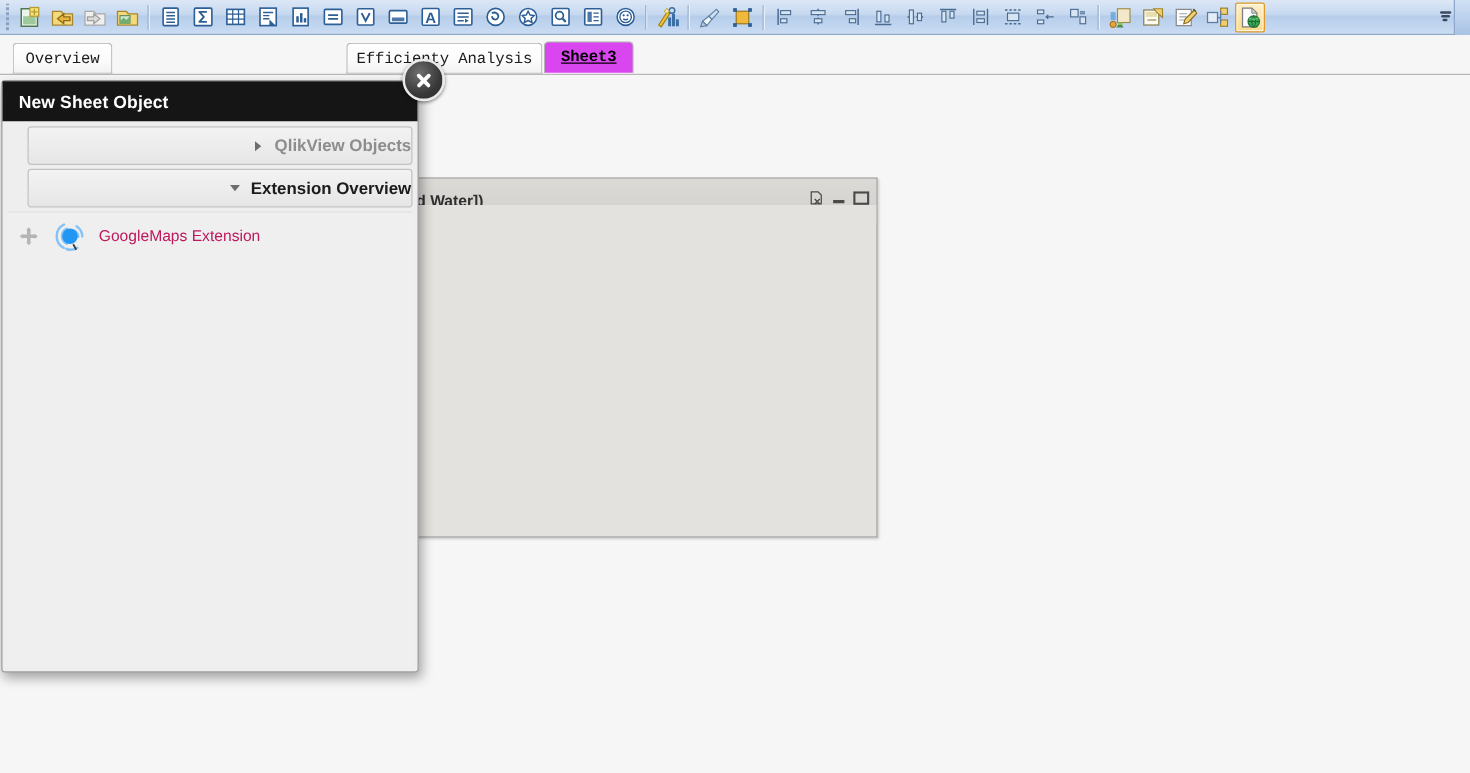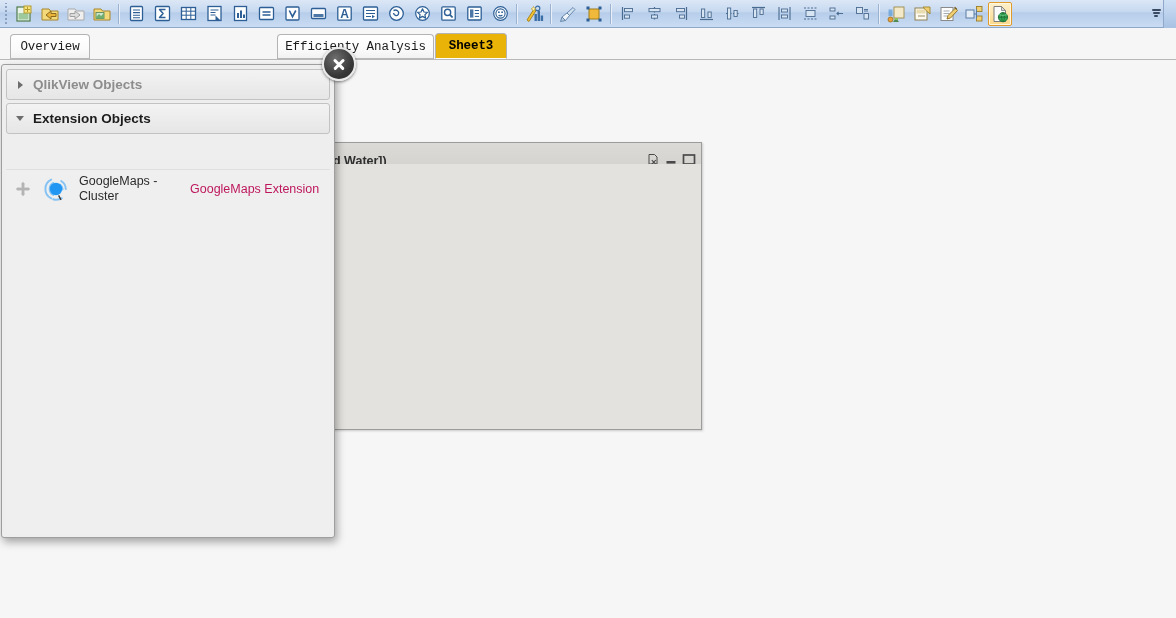"Sheet3" .tab.active { background: #eab308 -> #d946ef; text-decoration: none -> underline }
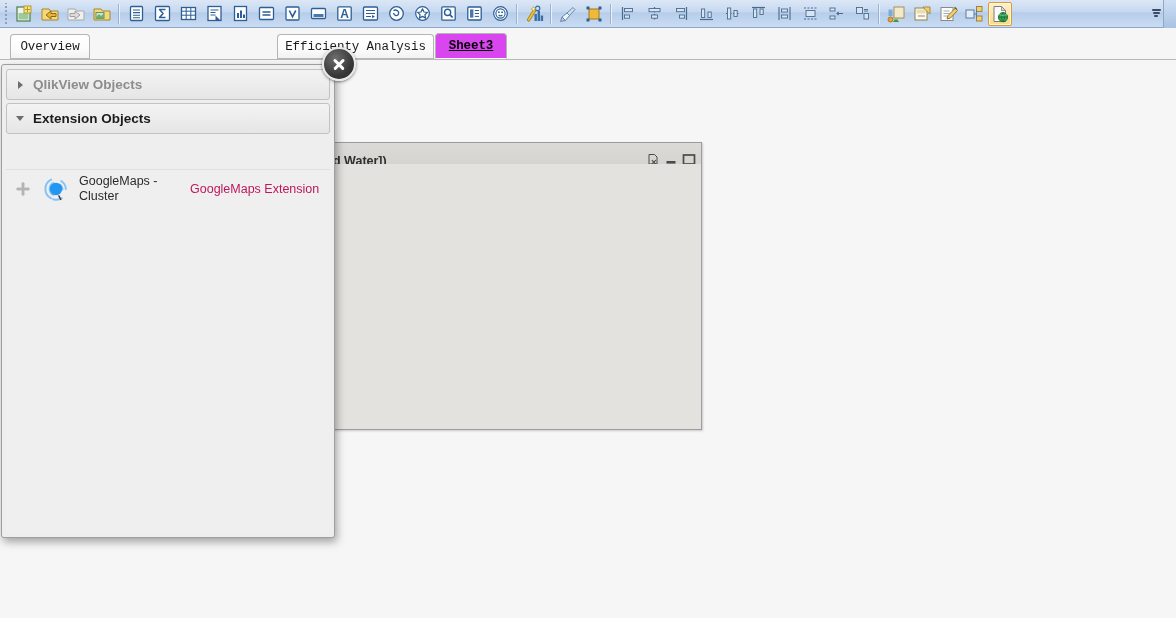"New Sheet Object" div.nso-header { html: none -> <div> <span>New Sheet Object</span> </div> }
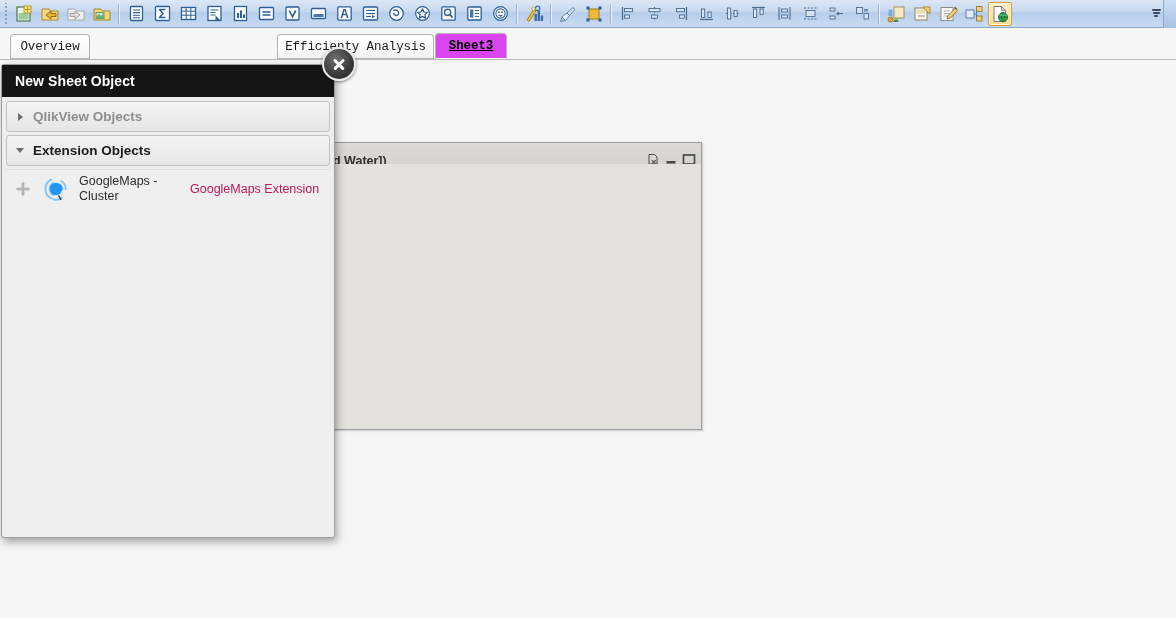"QlikView Objects" .acc-section { justify-content: none -> flex-end; margin: 3px 4px 0 4px -> 3px 4px 0 20px }
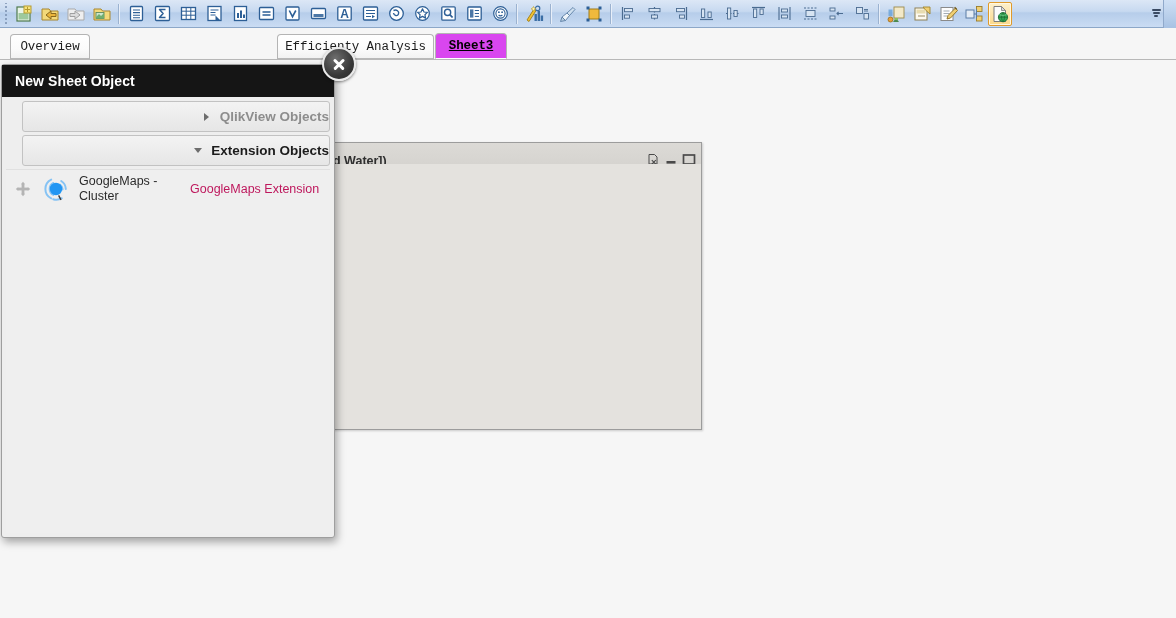"Extension Objects" span.acc-label { text: Objects -> Overview }
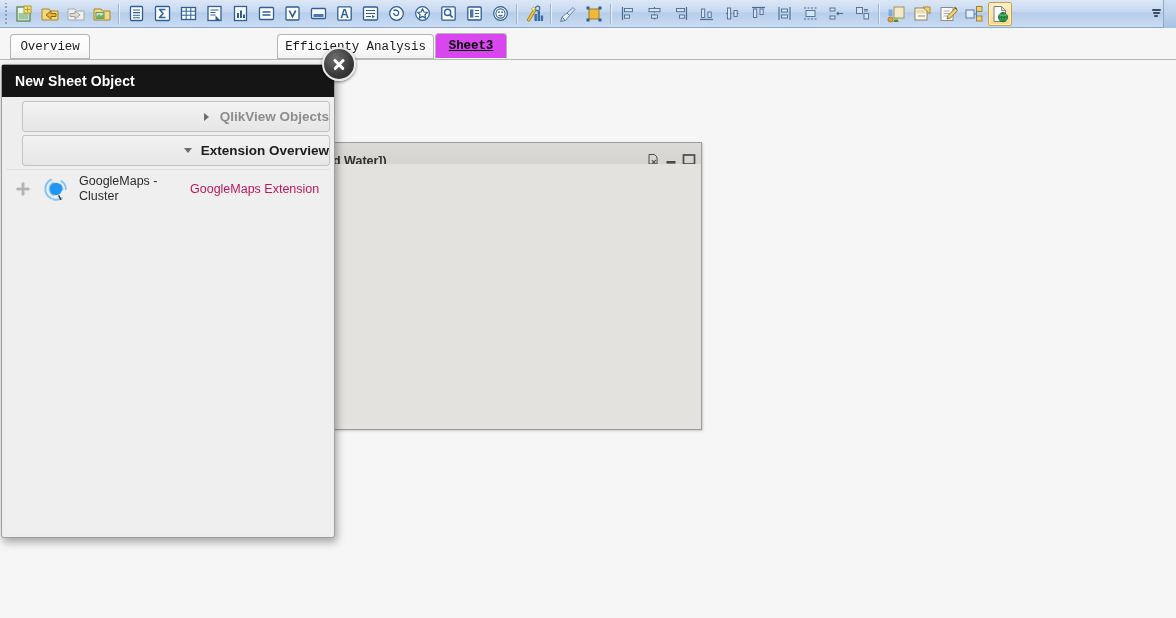"GoogleMaps - Cluster" span.ext-name { html: <span>GoogleMaps - Cluster</span> -> none }
